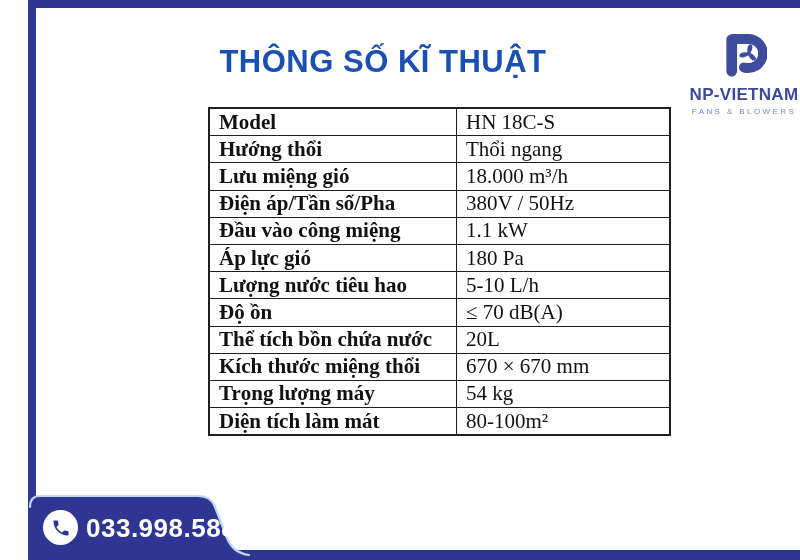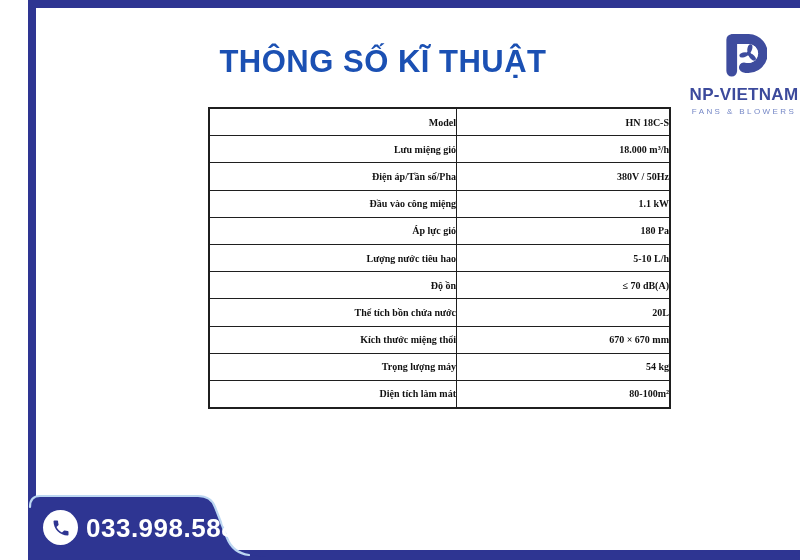"Model" table.spec { font-size: 10px -> 21px; text-align: right -> none }
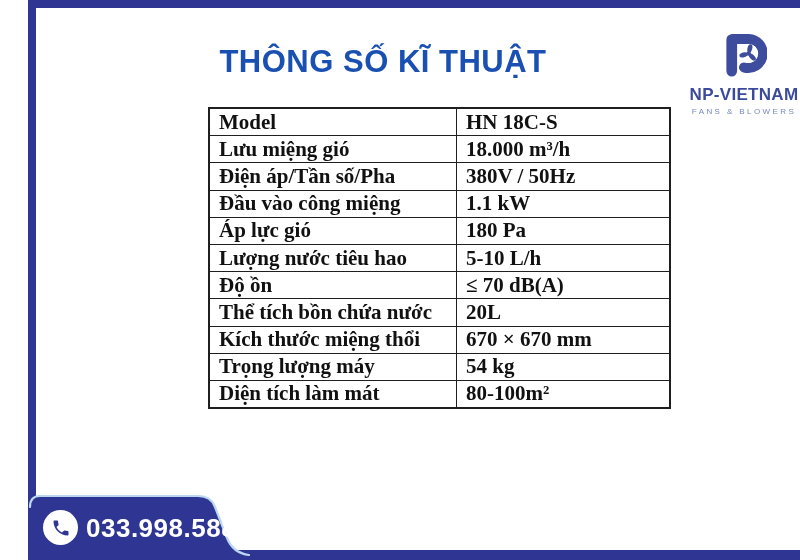"HN 18C-S" td.spec-value { font-weight: 700 -> 400 }
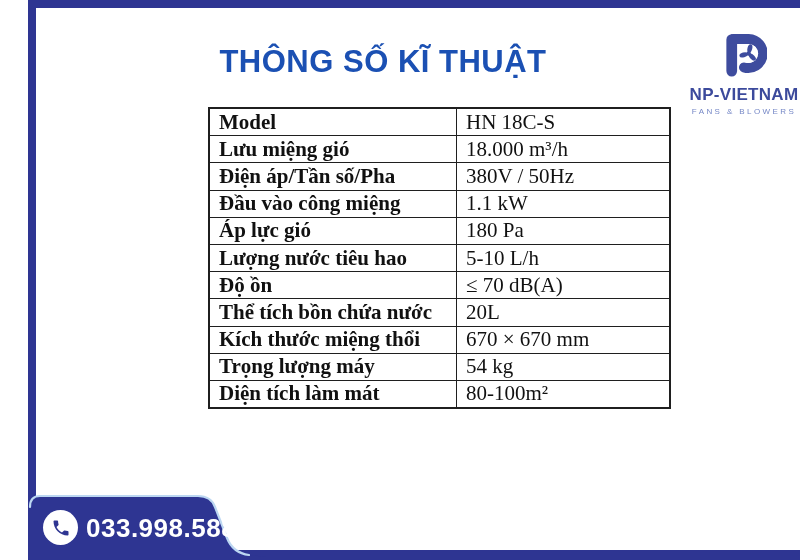"Hướng thổi" tr { html: none -> <tr> <td>Hướng thổi</td> <td>Thổi ngang</td> </tr> }
